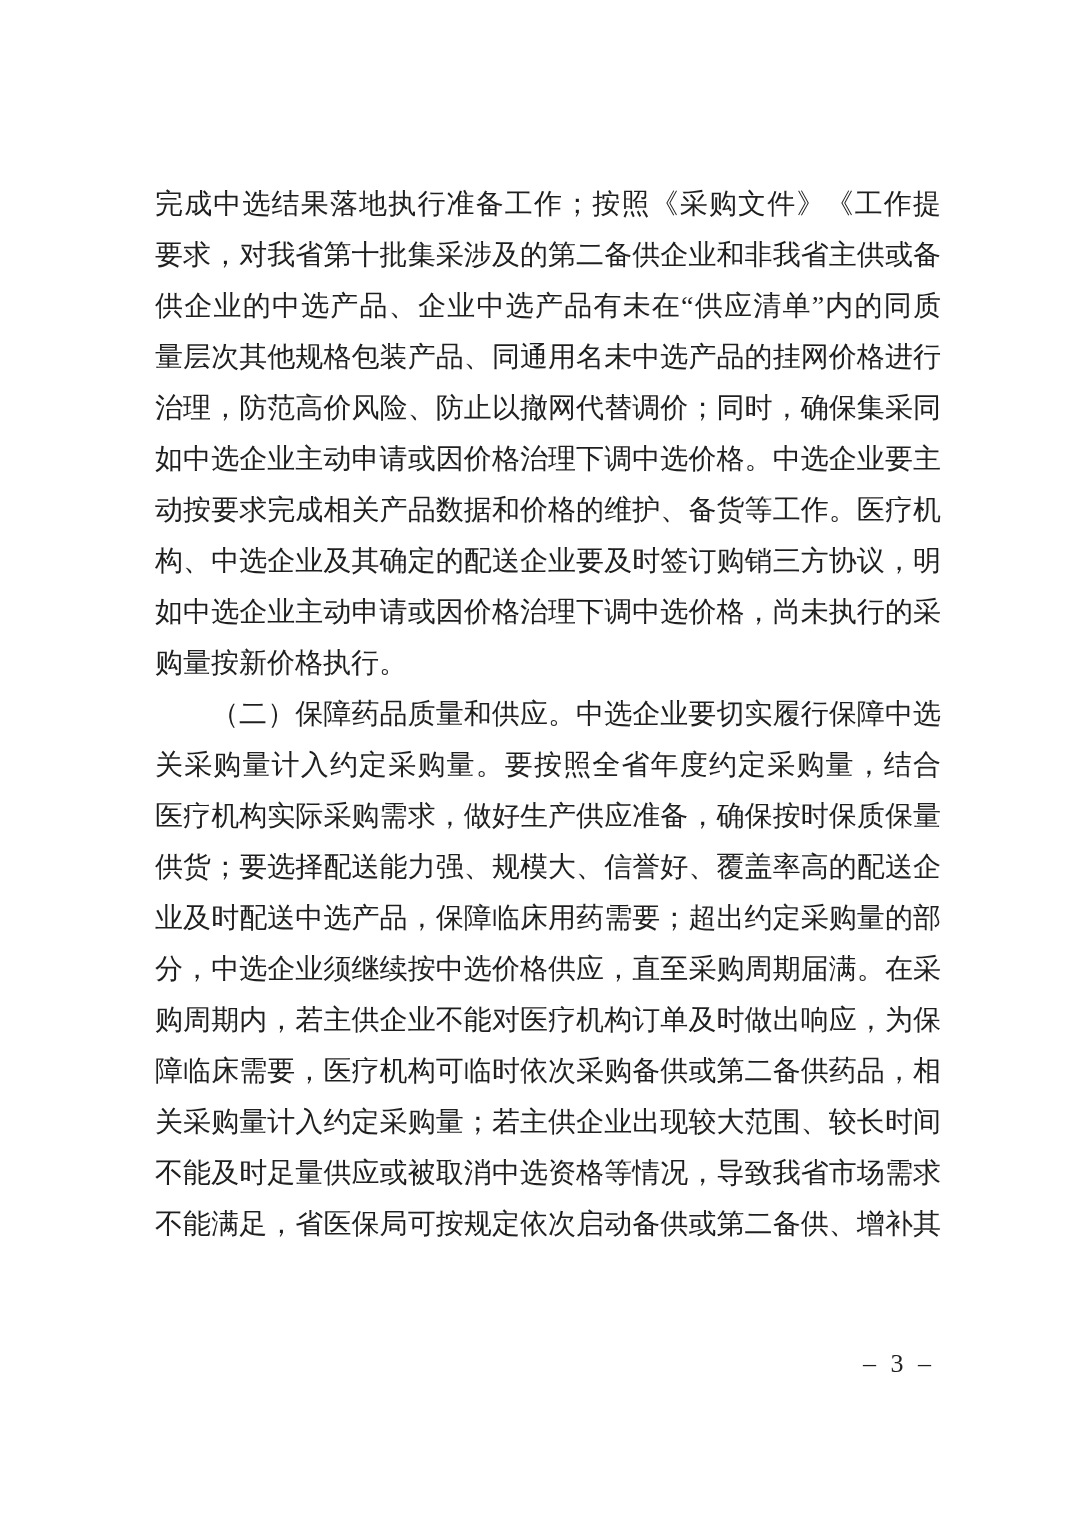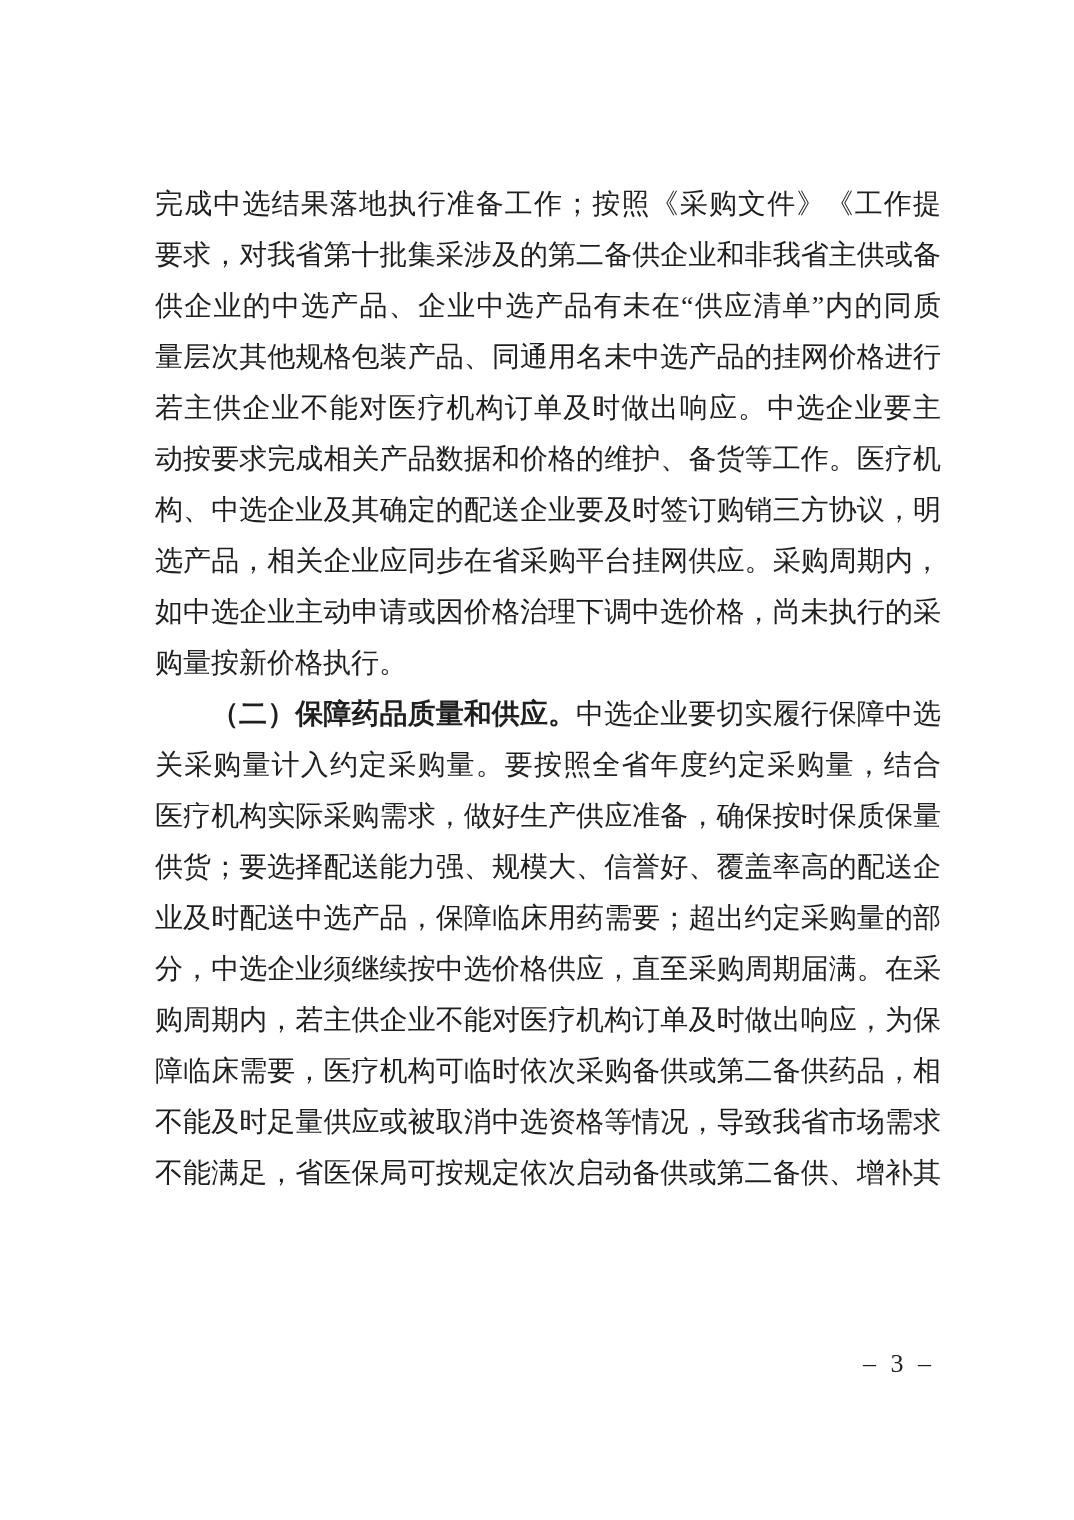"治理，防范高价风险、防止以撤网代替调价；同时，确保集采同" div.line { html: none -> <div><span>治理，防范高价风险、防止以撤网代替调价；同时，确保集采同</span></div> }
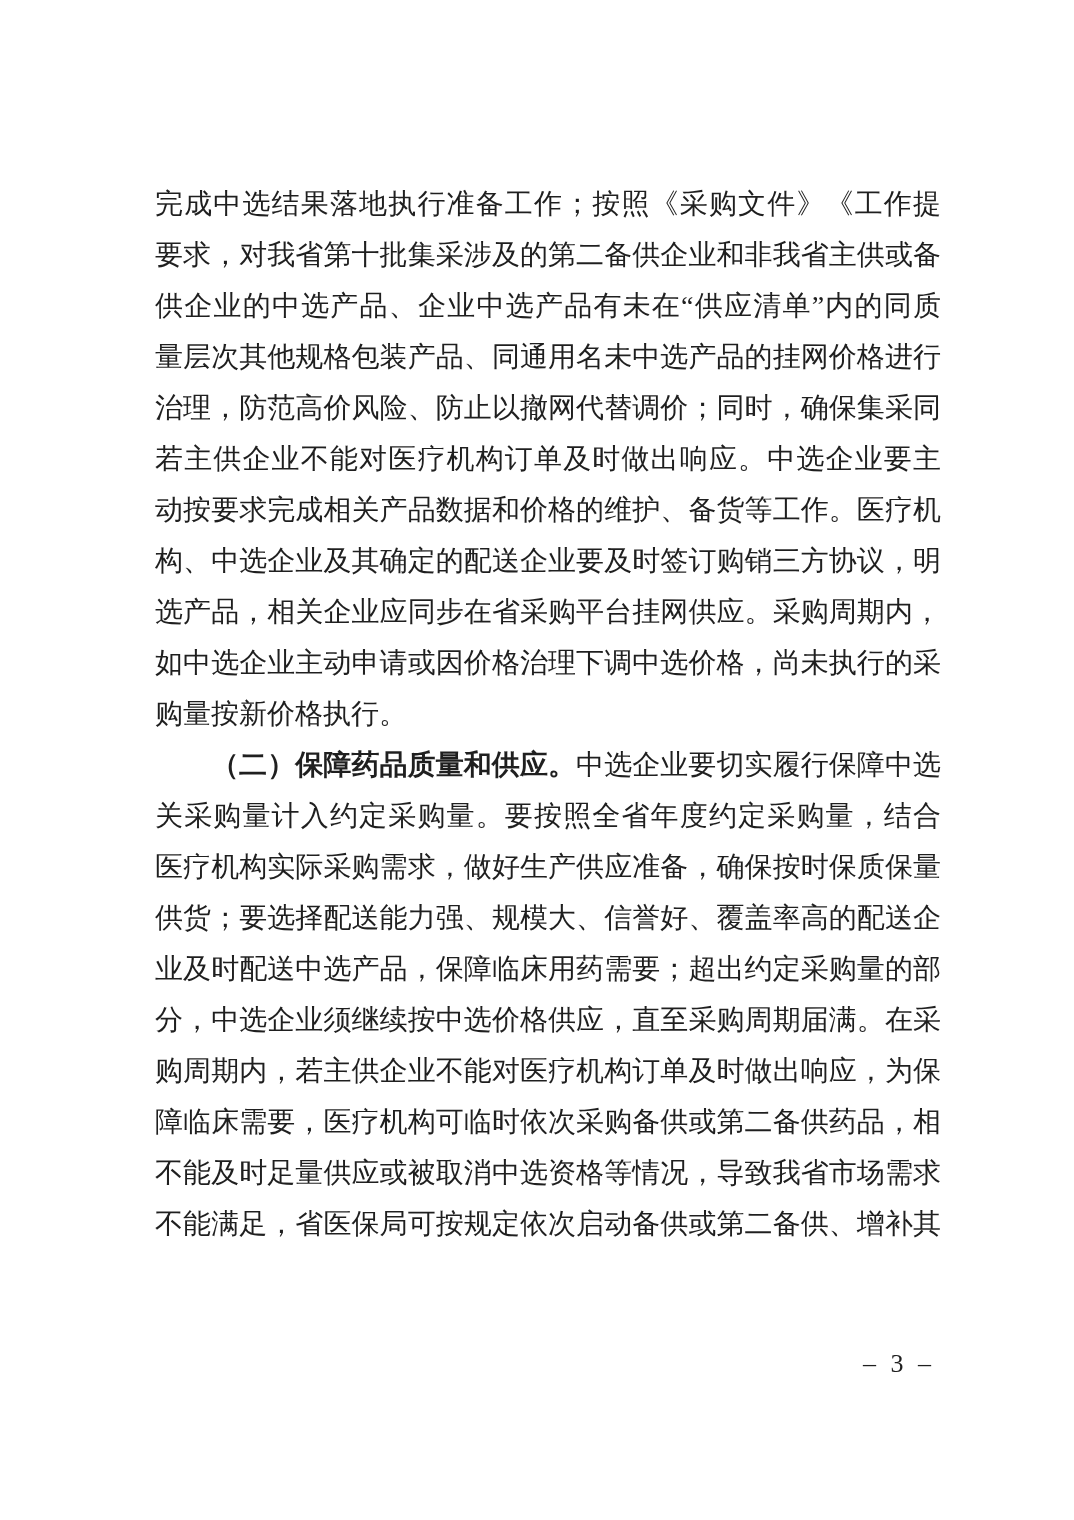"若主供企业不能对医疗机构订单及时做出响应。中选企业要主" span.seg { text: 若主供企业不能对医疗机构订单及时做出响应 -> 如中选企业主动申请或因价格治理下调中选价格 }
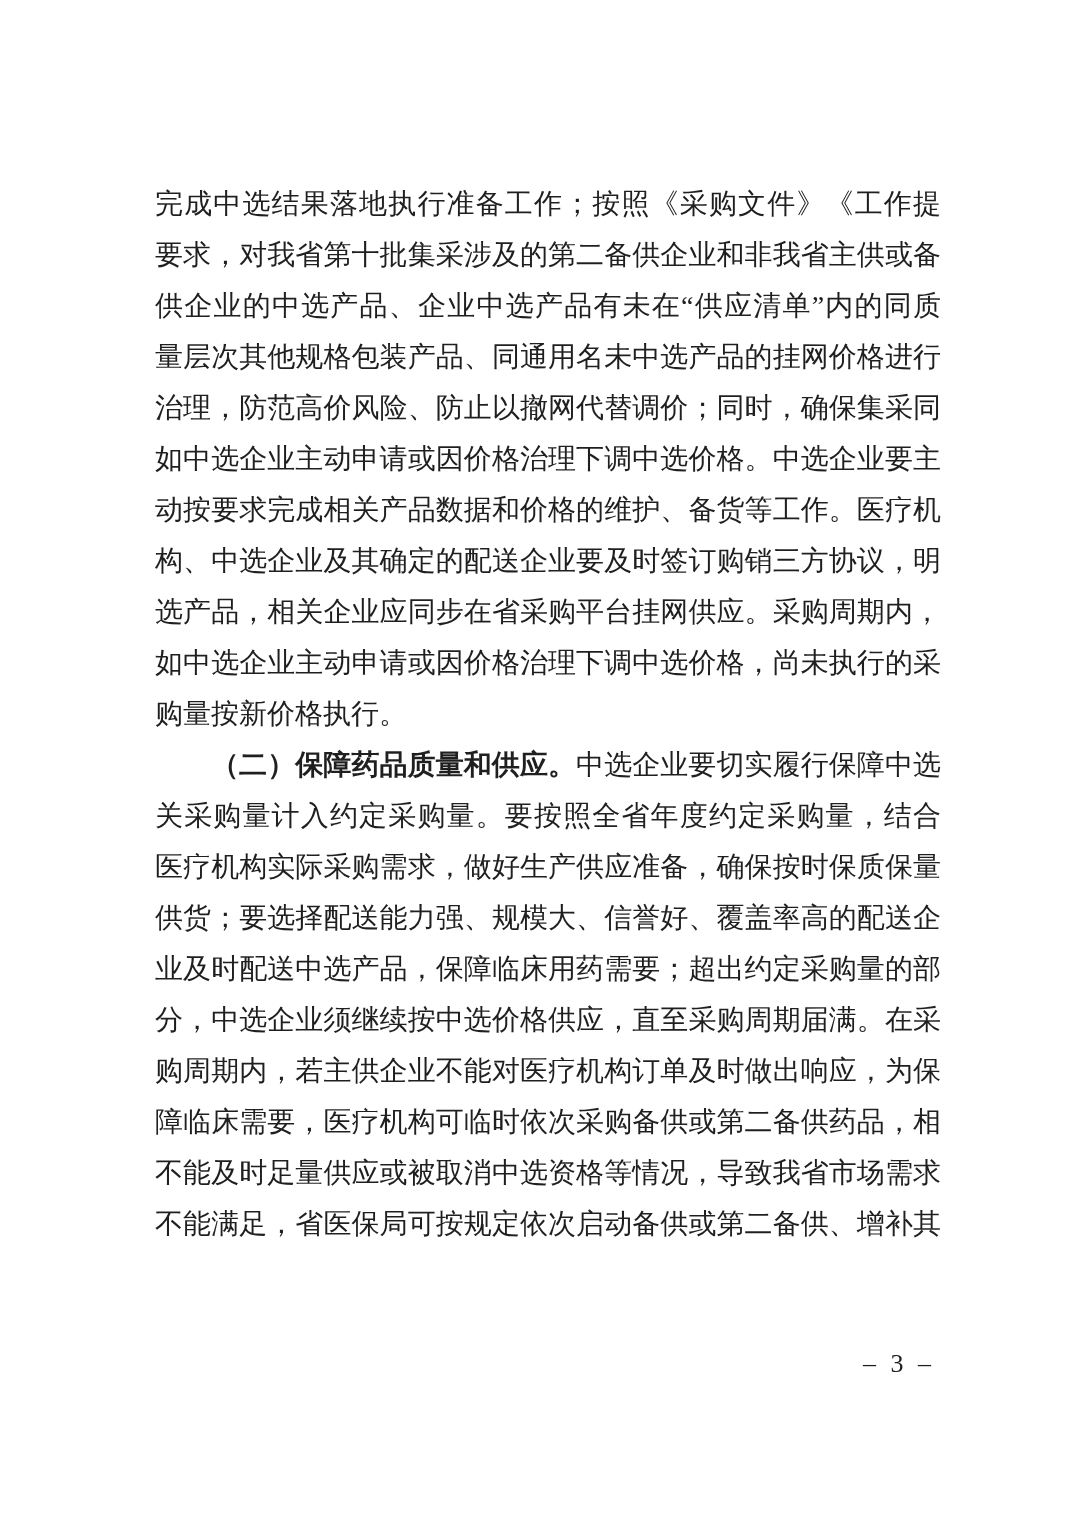"选产品，相关企业应同步在省采购平台挂网供应。采购周期内，" div.line { html: <div><span>选产品，相关企业应同步在省采购平台挂网供应。采购周期内，</span></div> -> none }
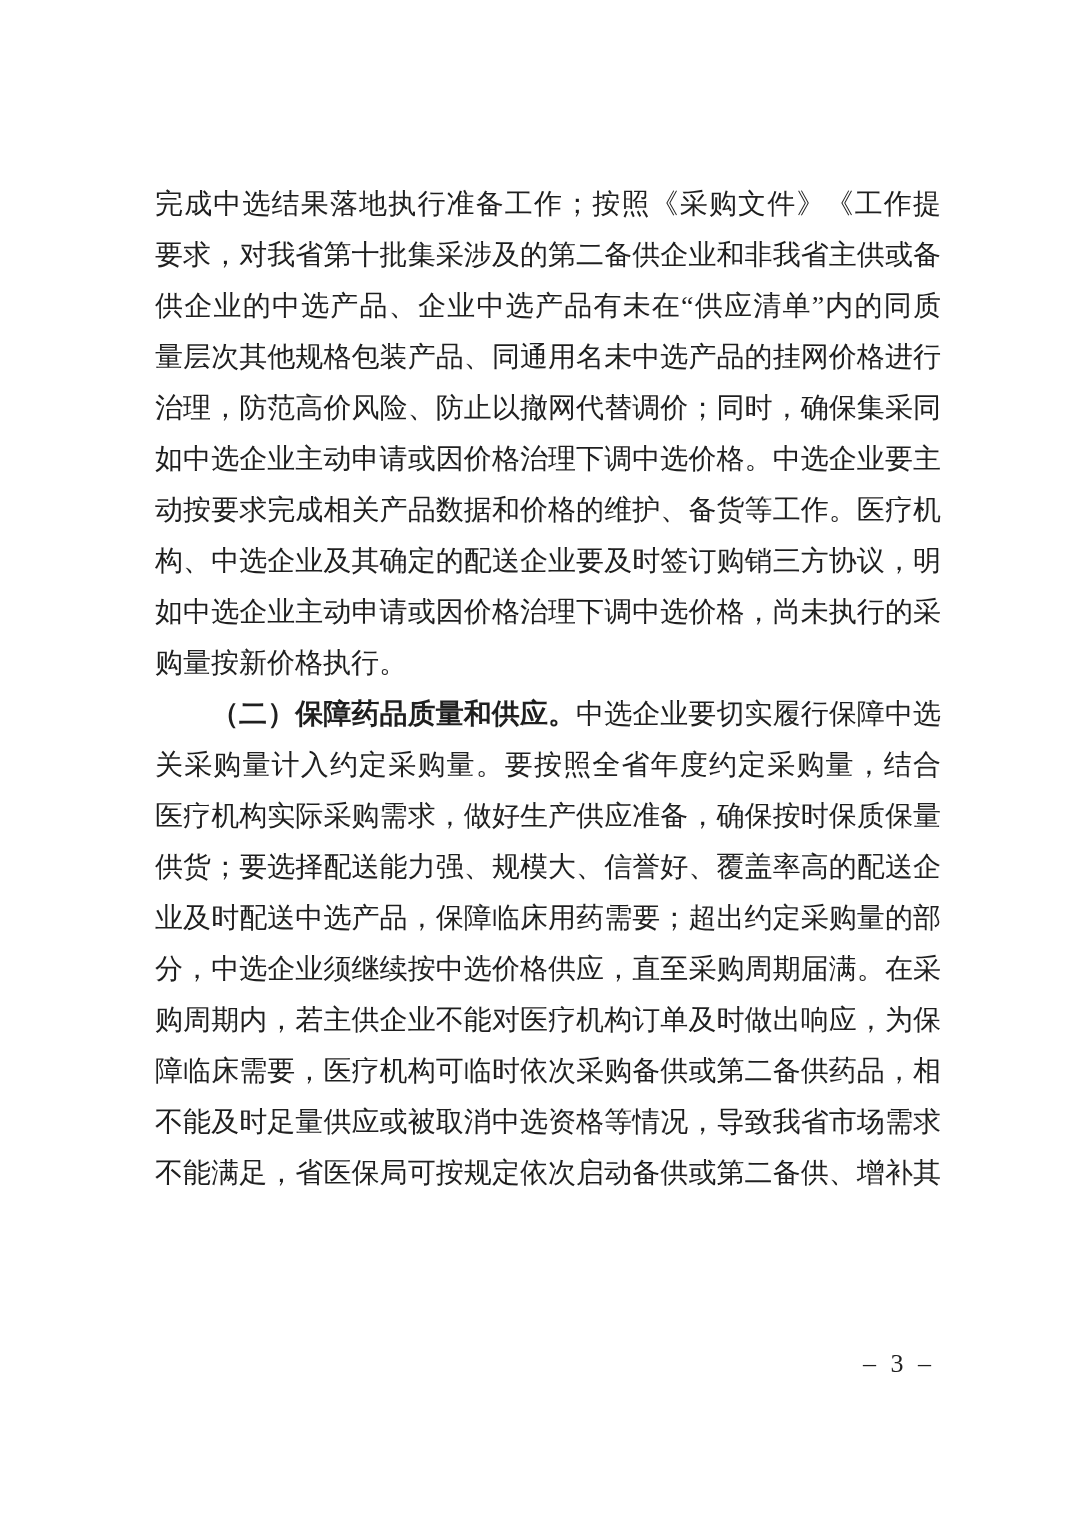"（二）保障药品质量和供应。" .seg-bold { font-weight: 700 -> 400 }
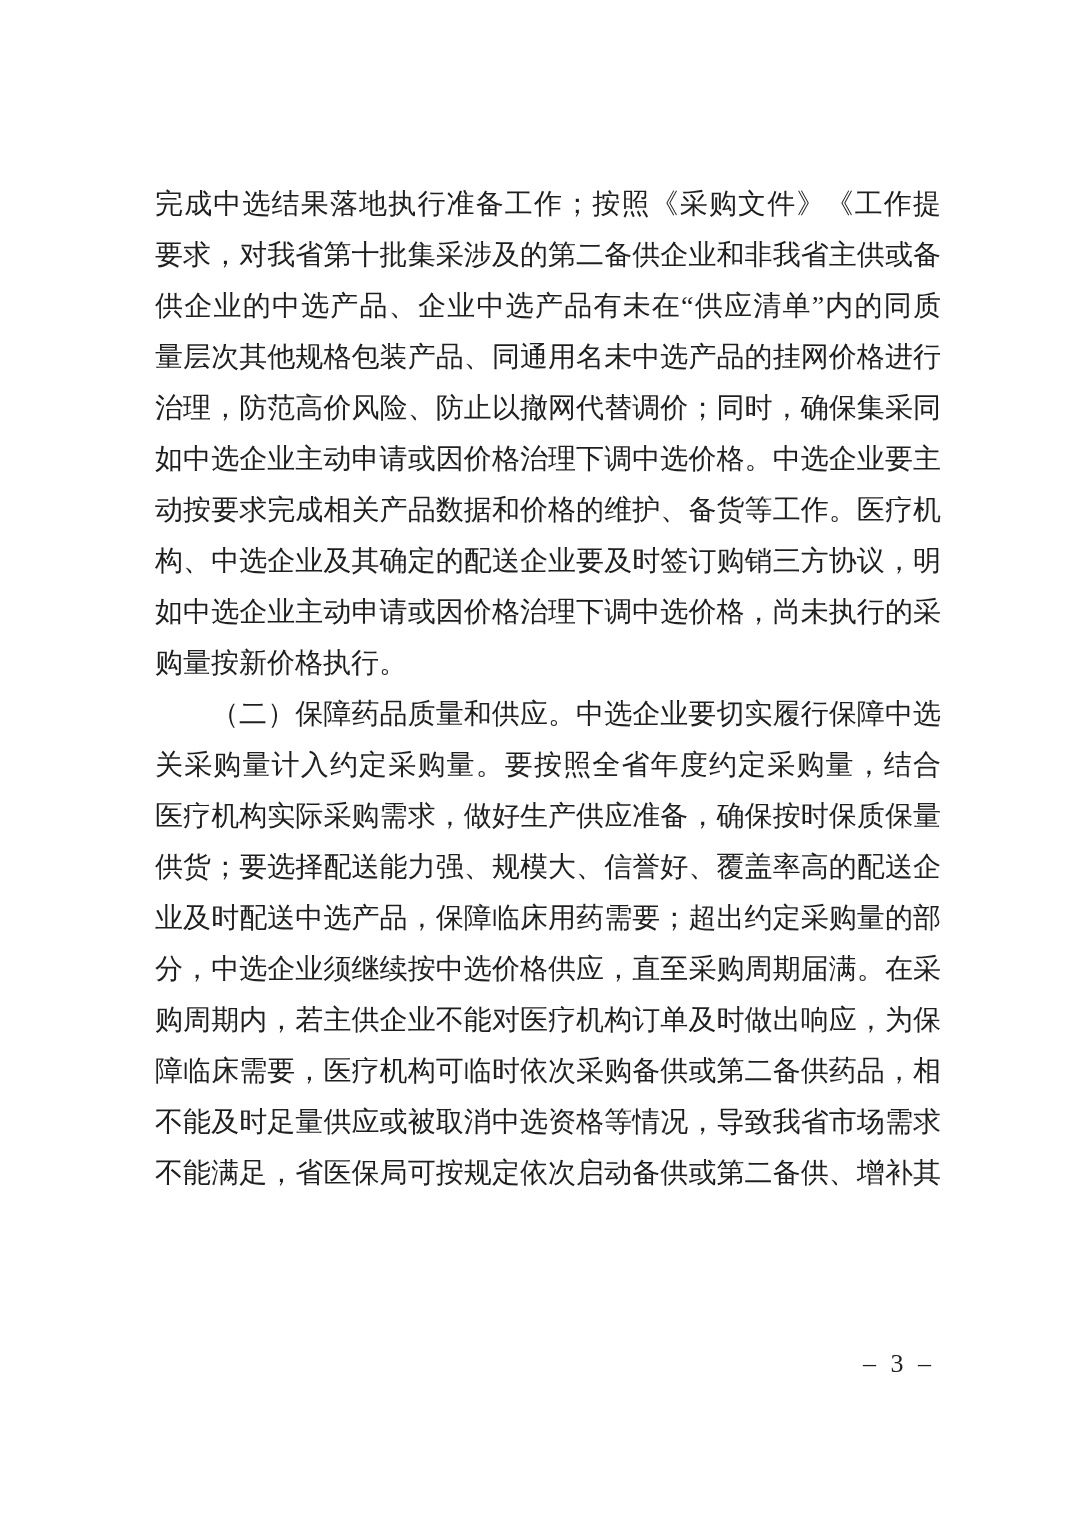"关采购量计入约定采购量；若主供企业出现较大范围、较长时间" div.line { html: none -> <div><span>关采购量计入约定采购量；若主供企业出现较大范围、较长时间</span></div> }
